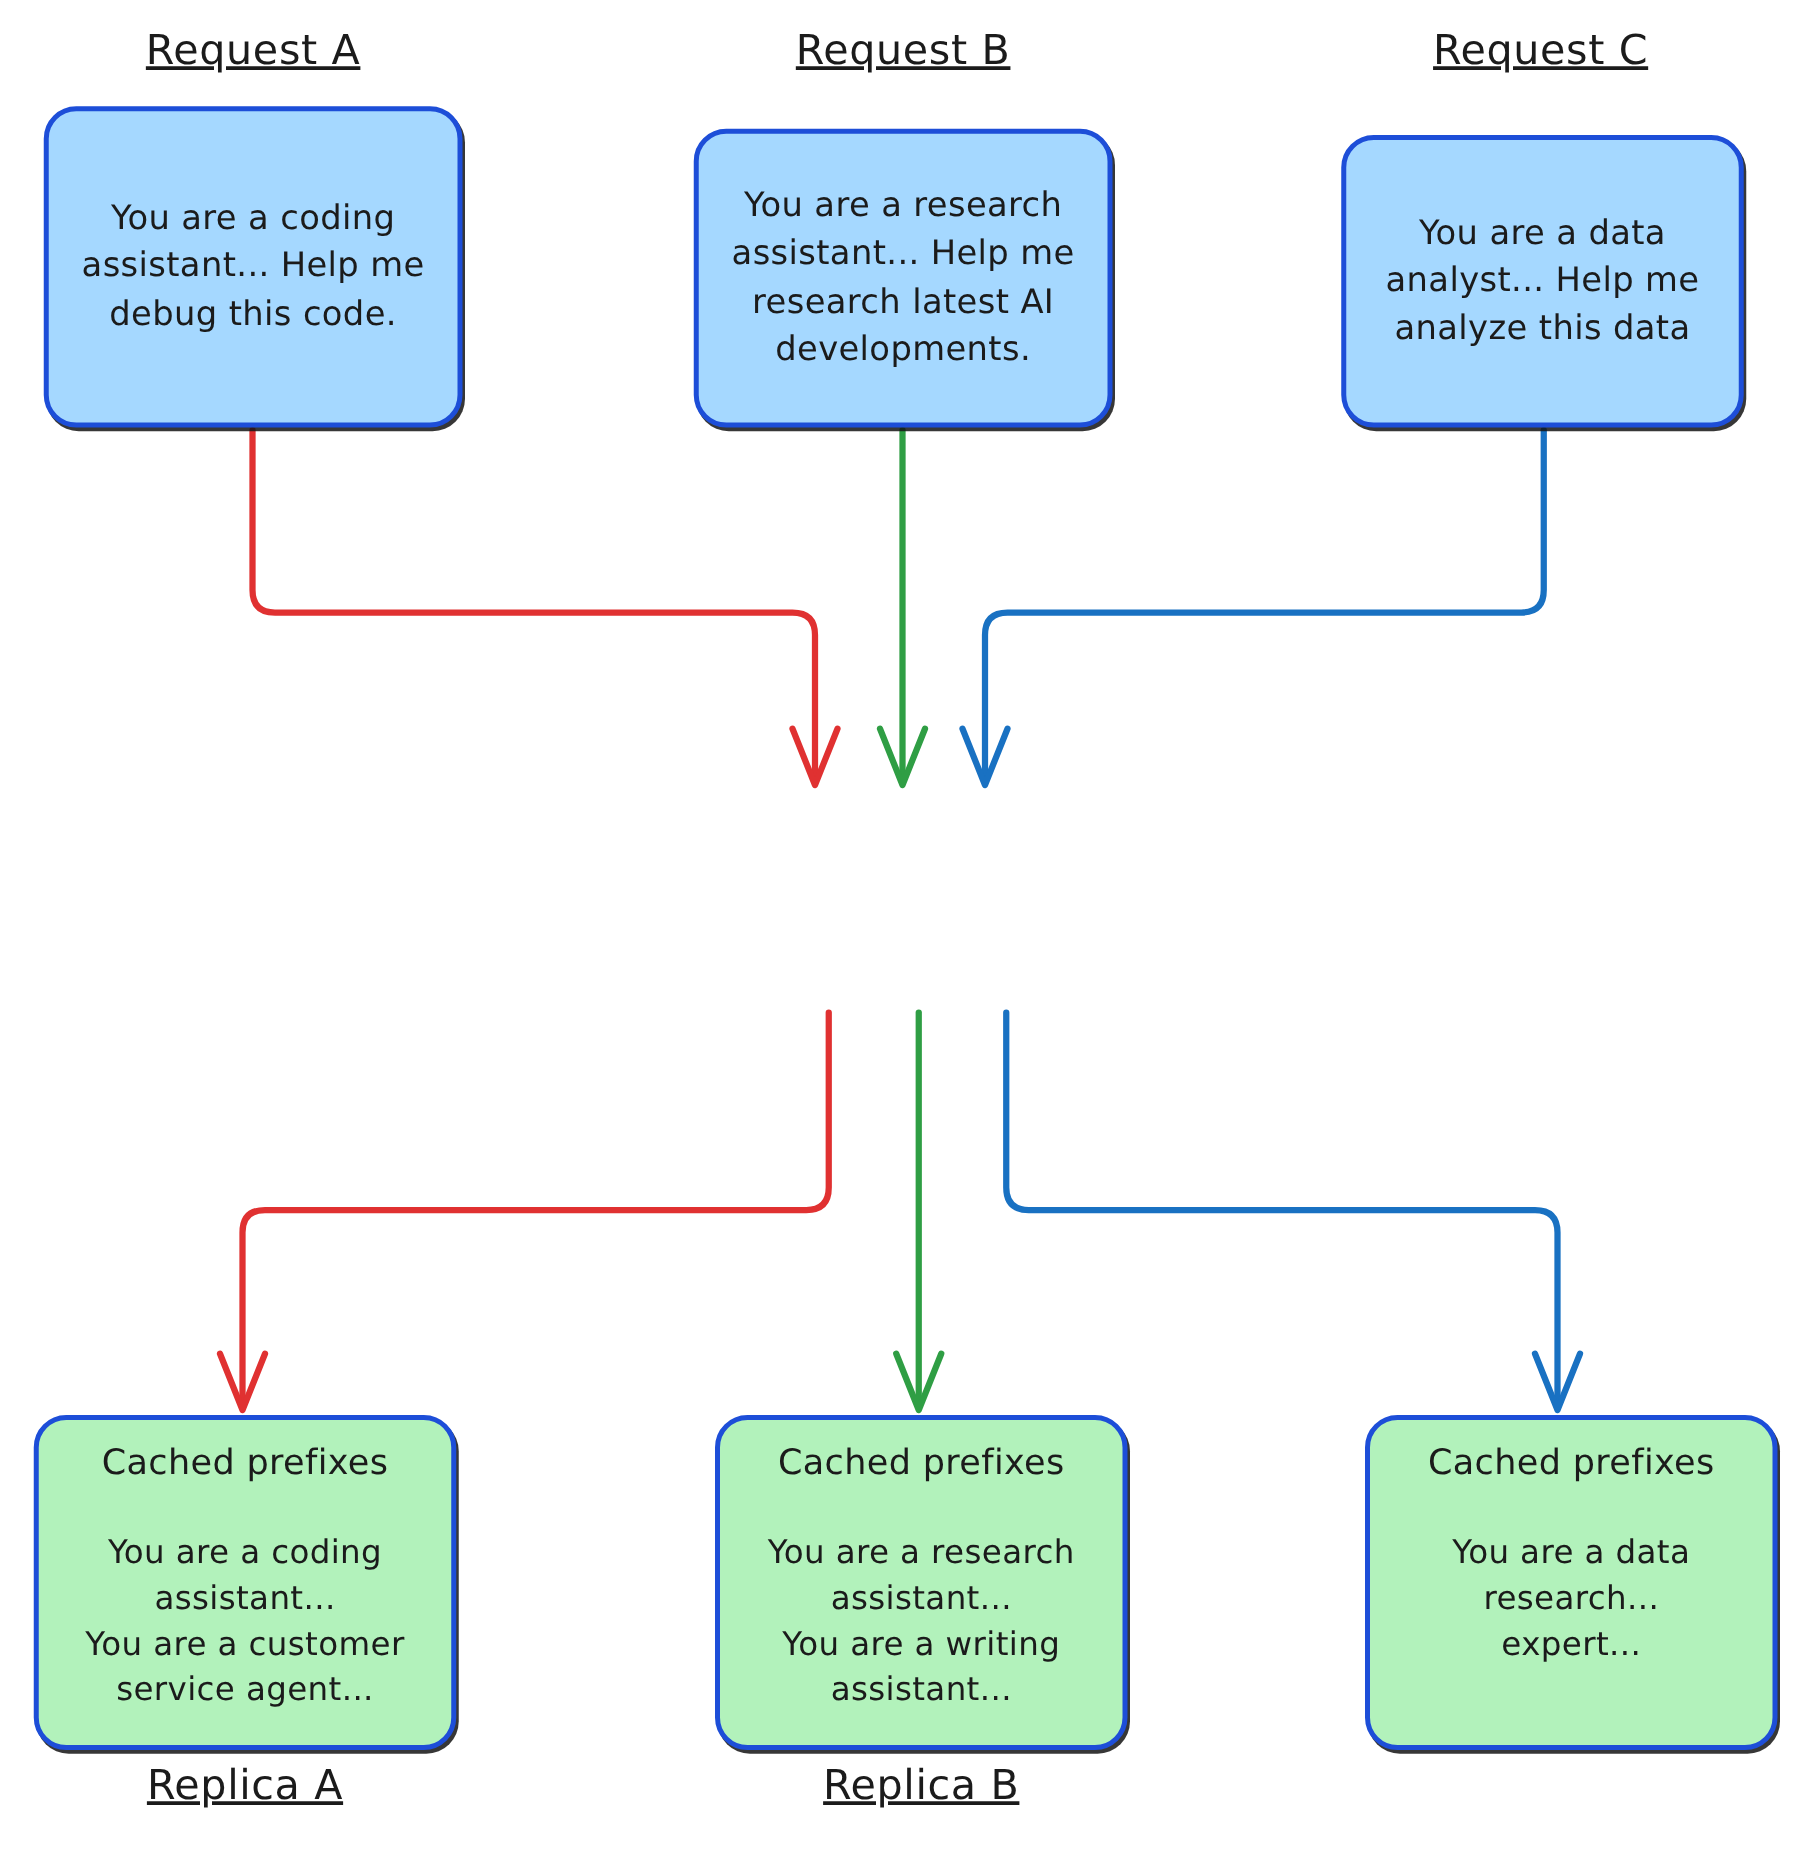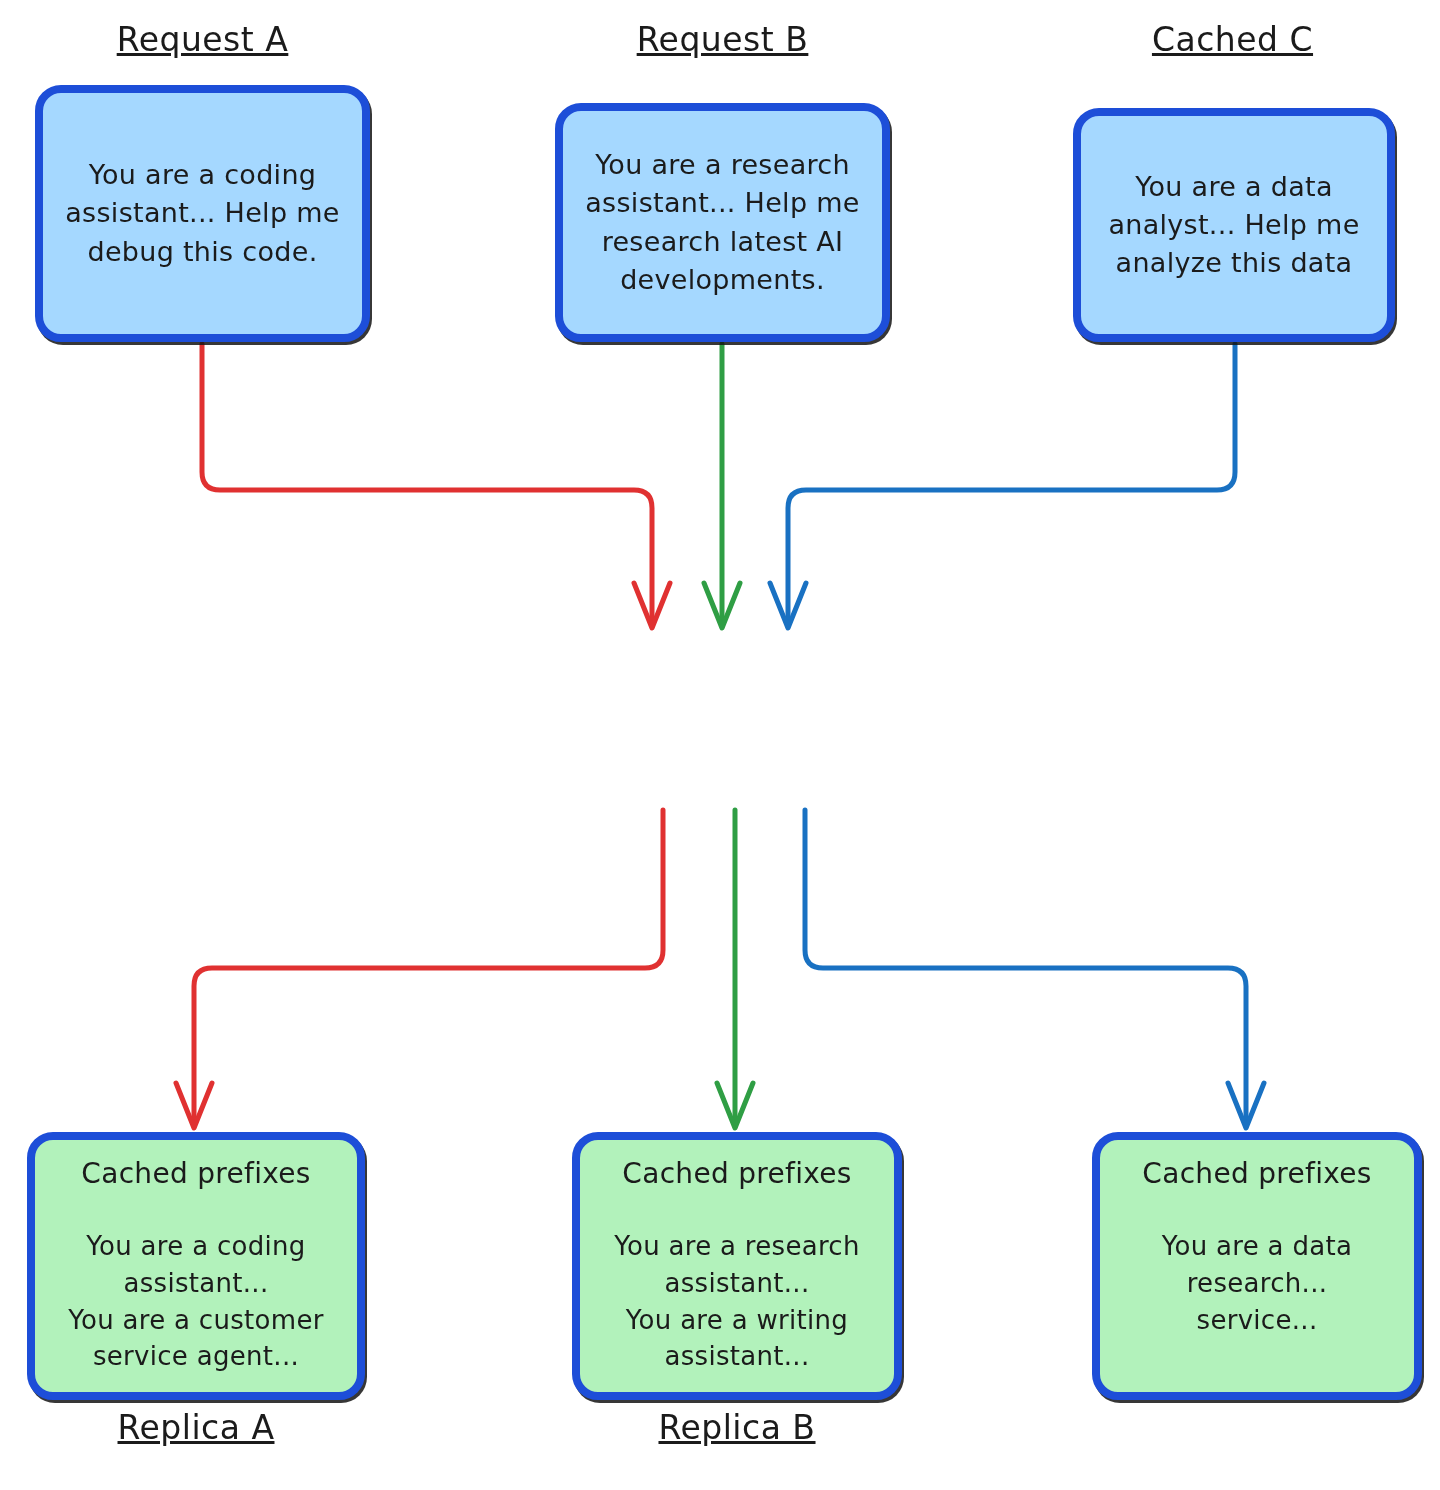"Cached C" div.caption { text: Cached -> Request }
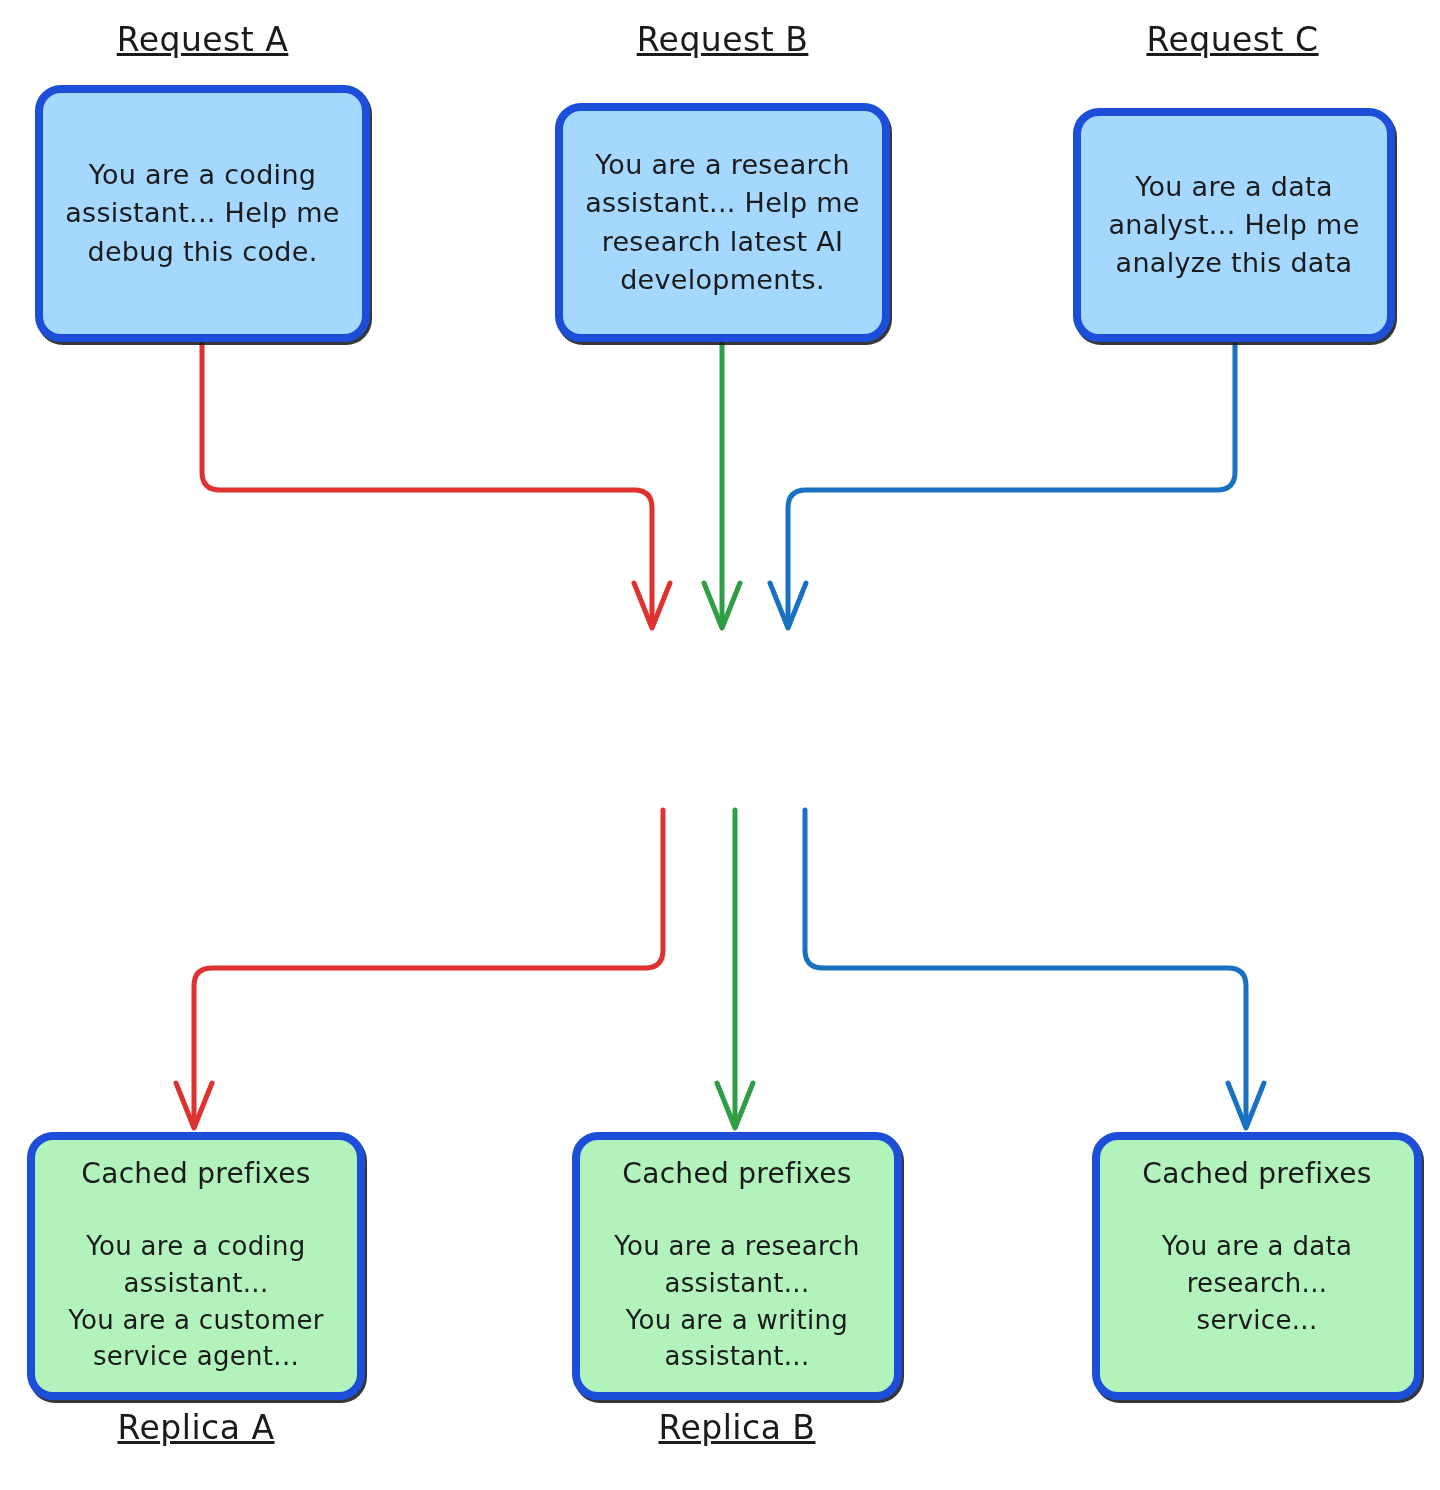"You are a coding" .node { border: 8px solid #1d4ed8 -> 4px solid #1d4ed8 }
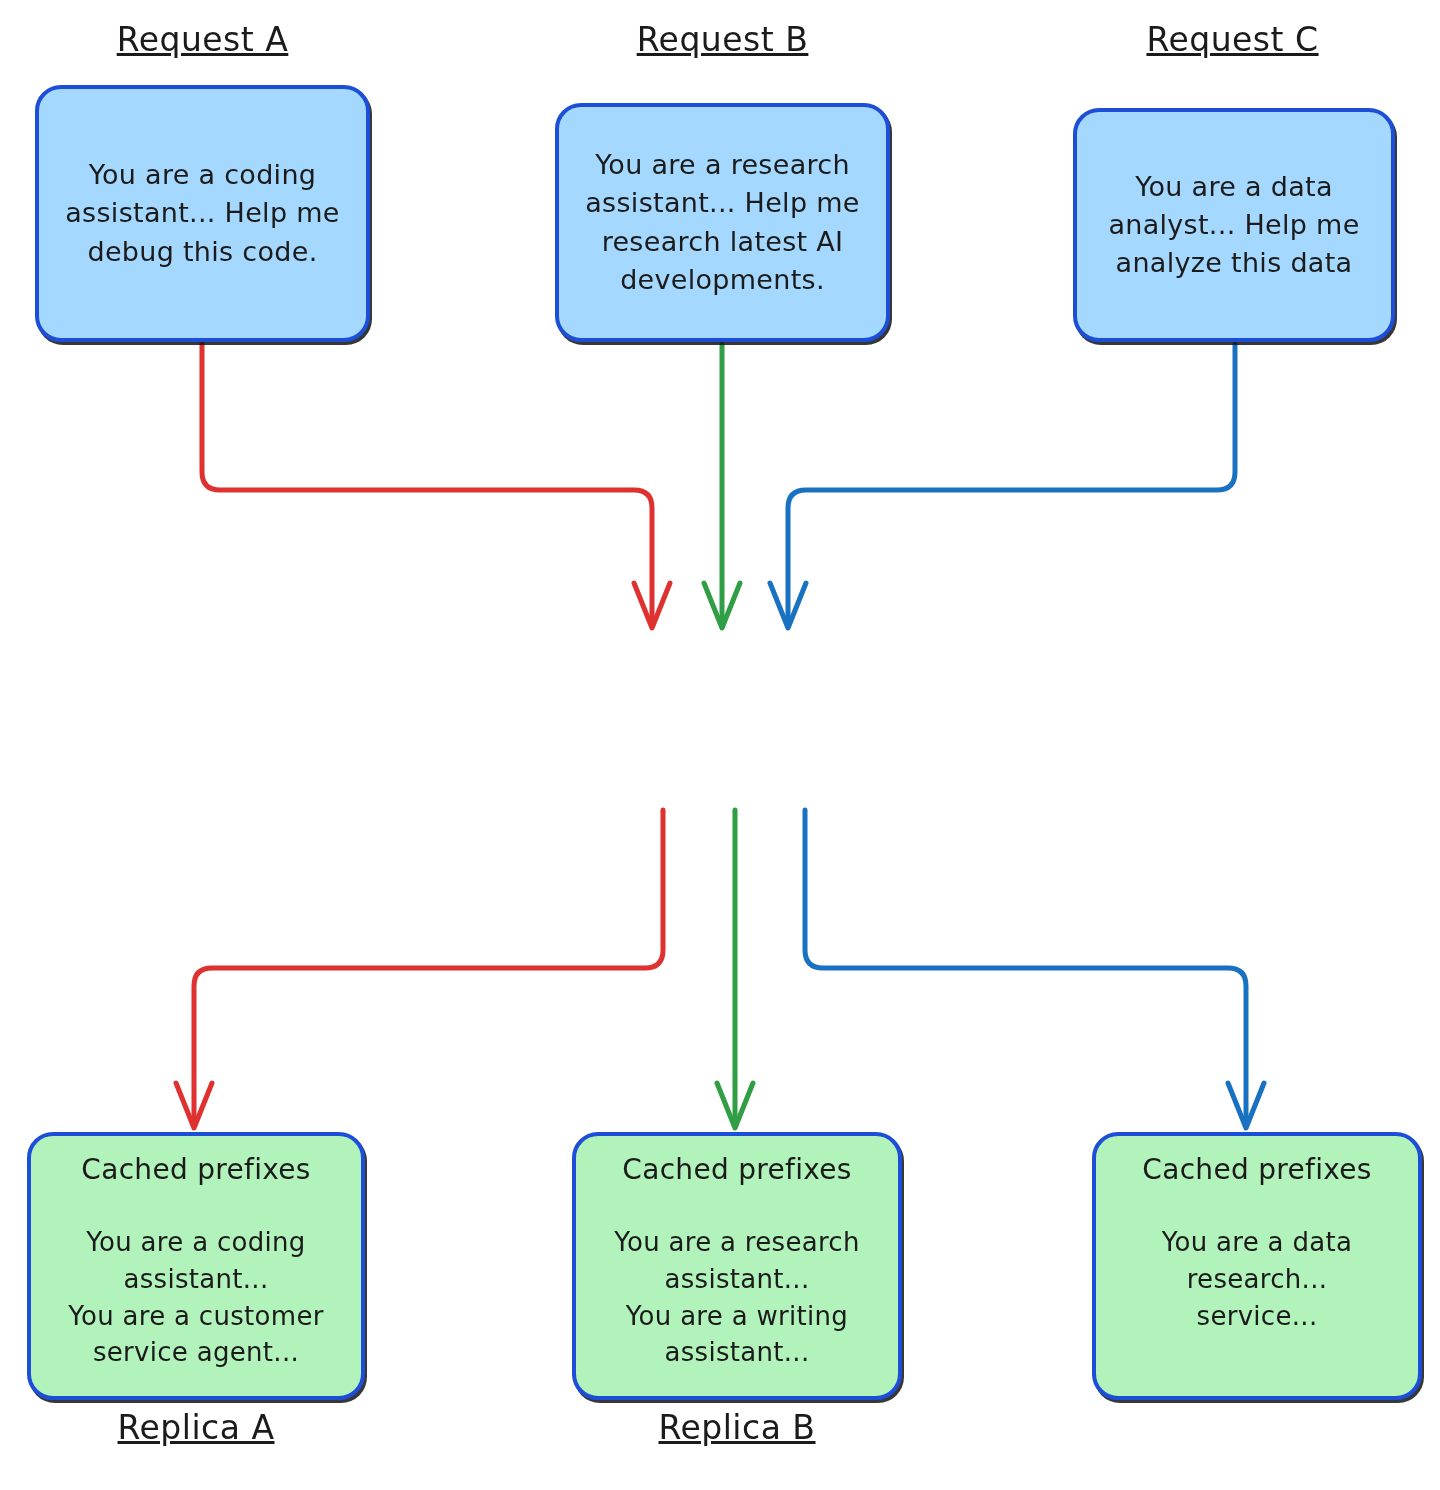"service..." span.cache-entry { text: service -> expert }
